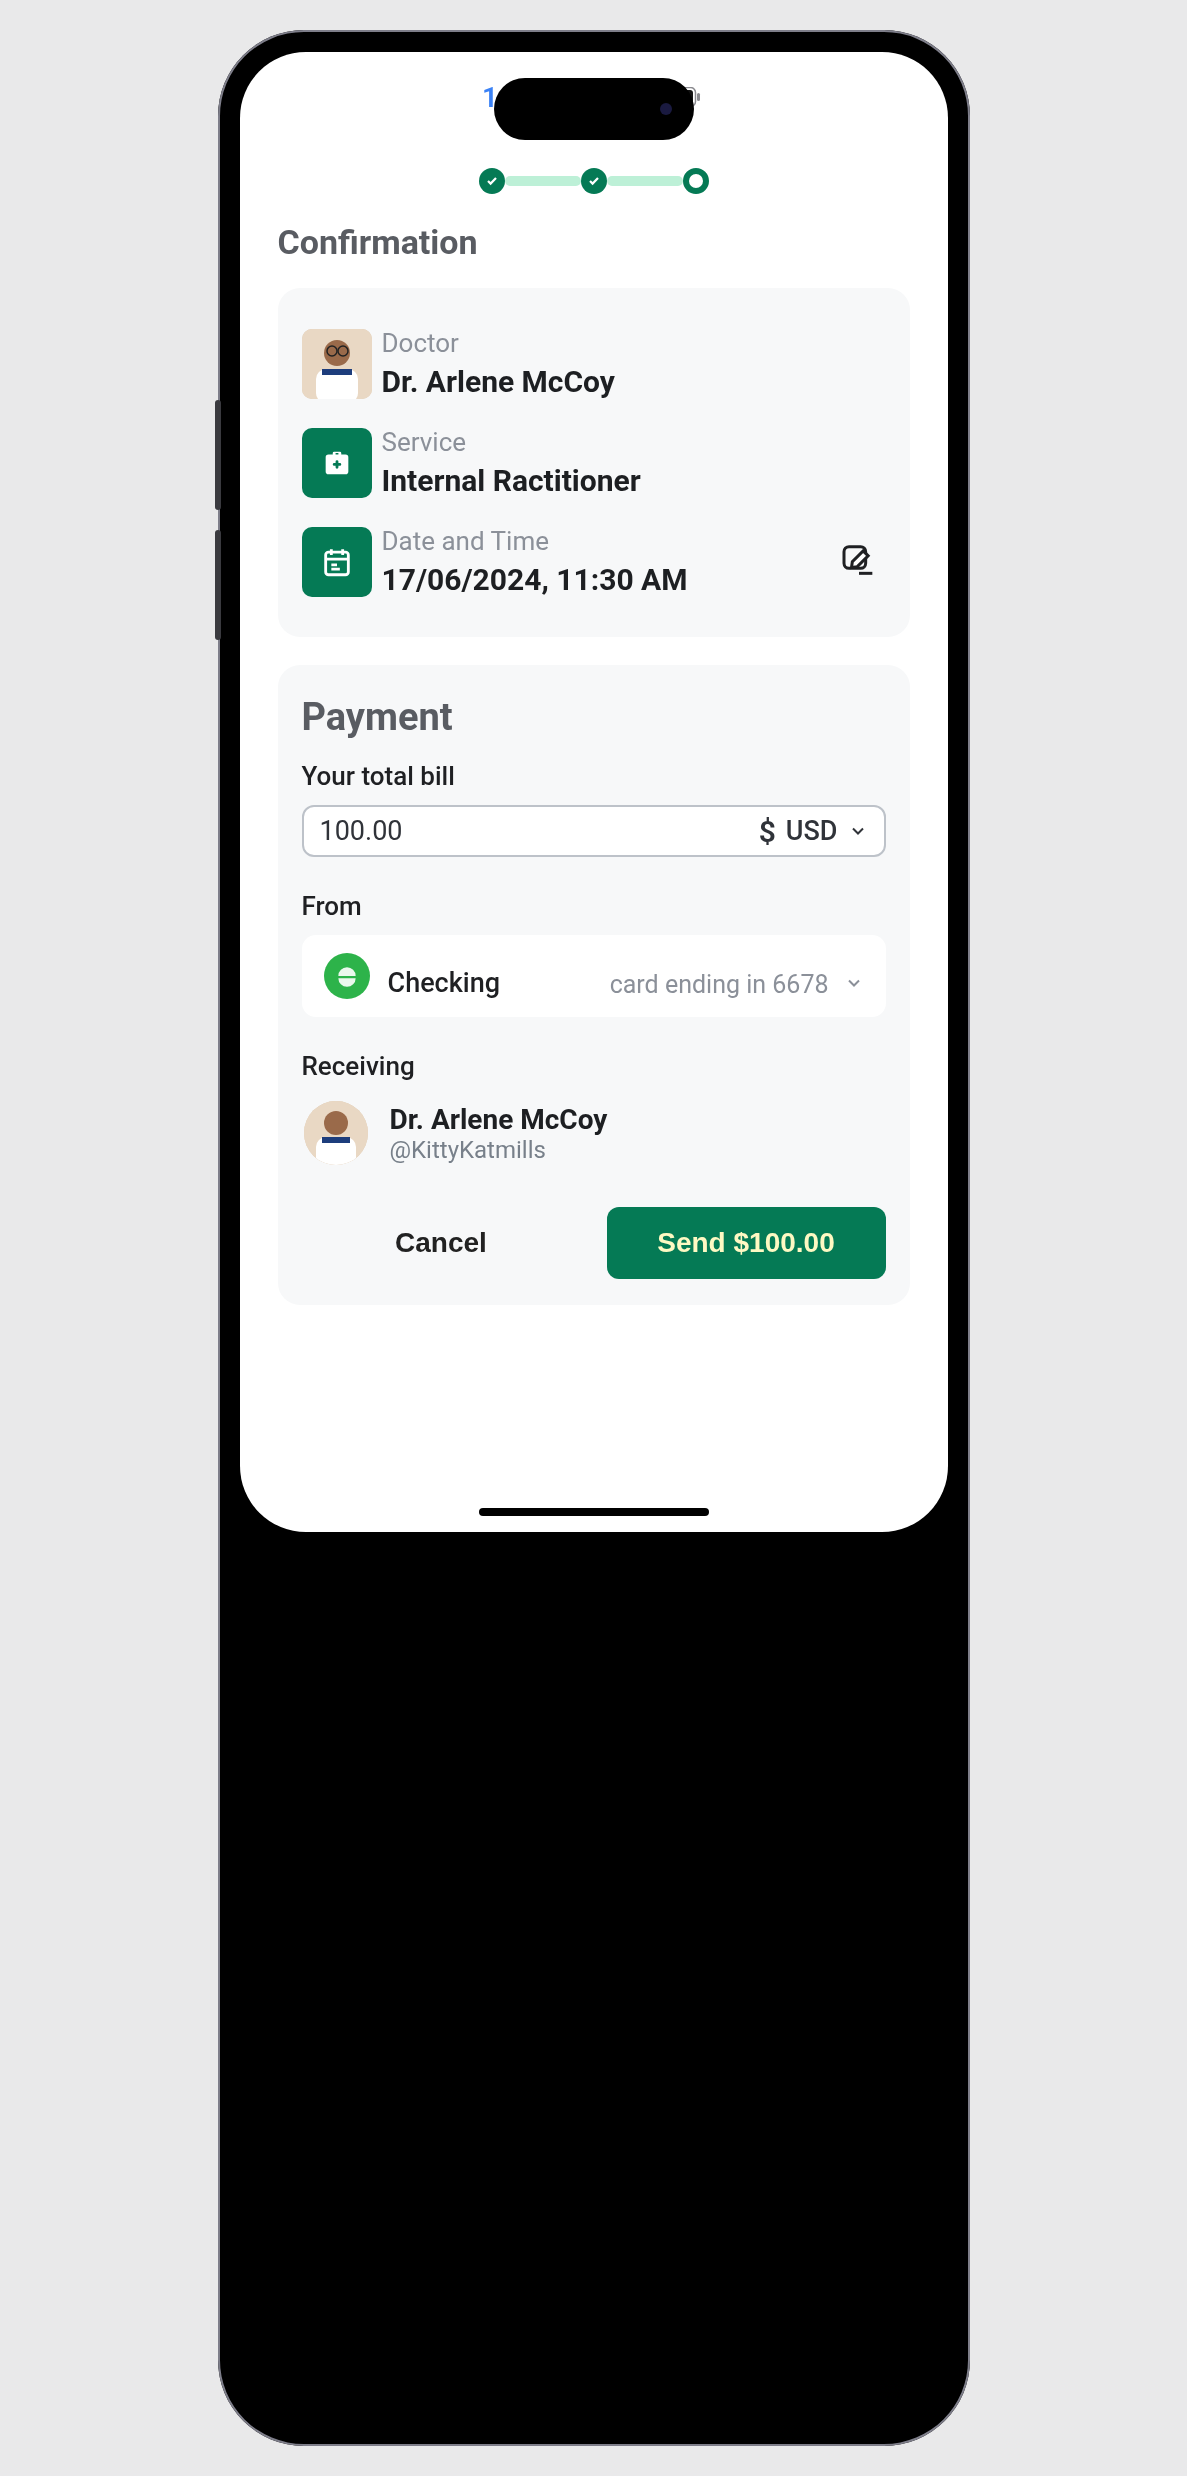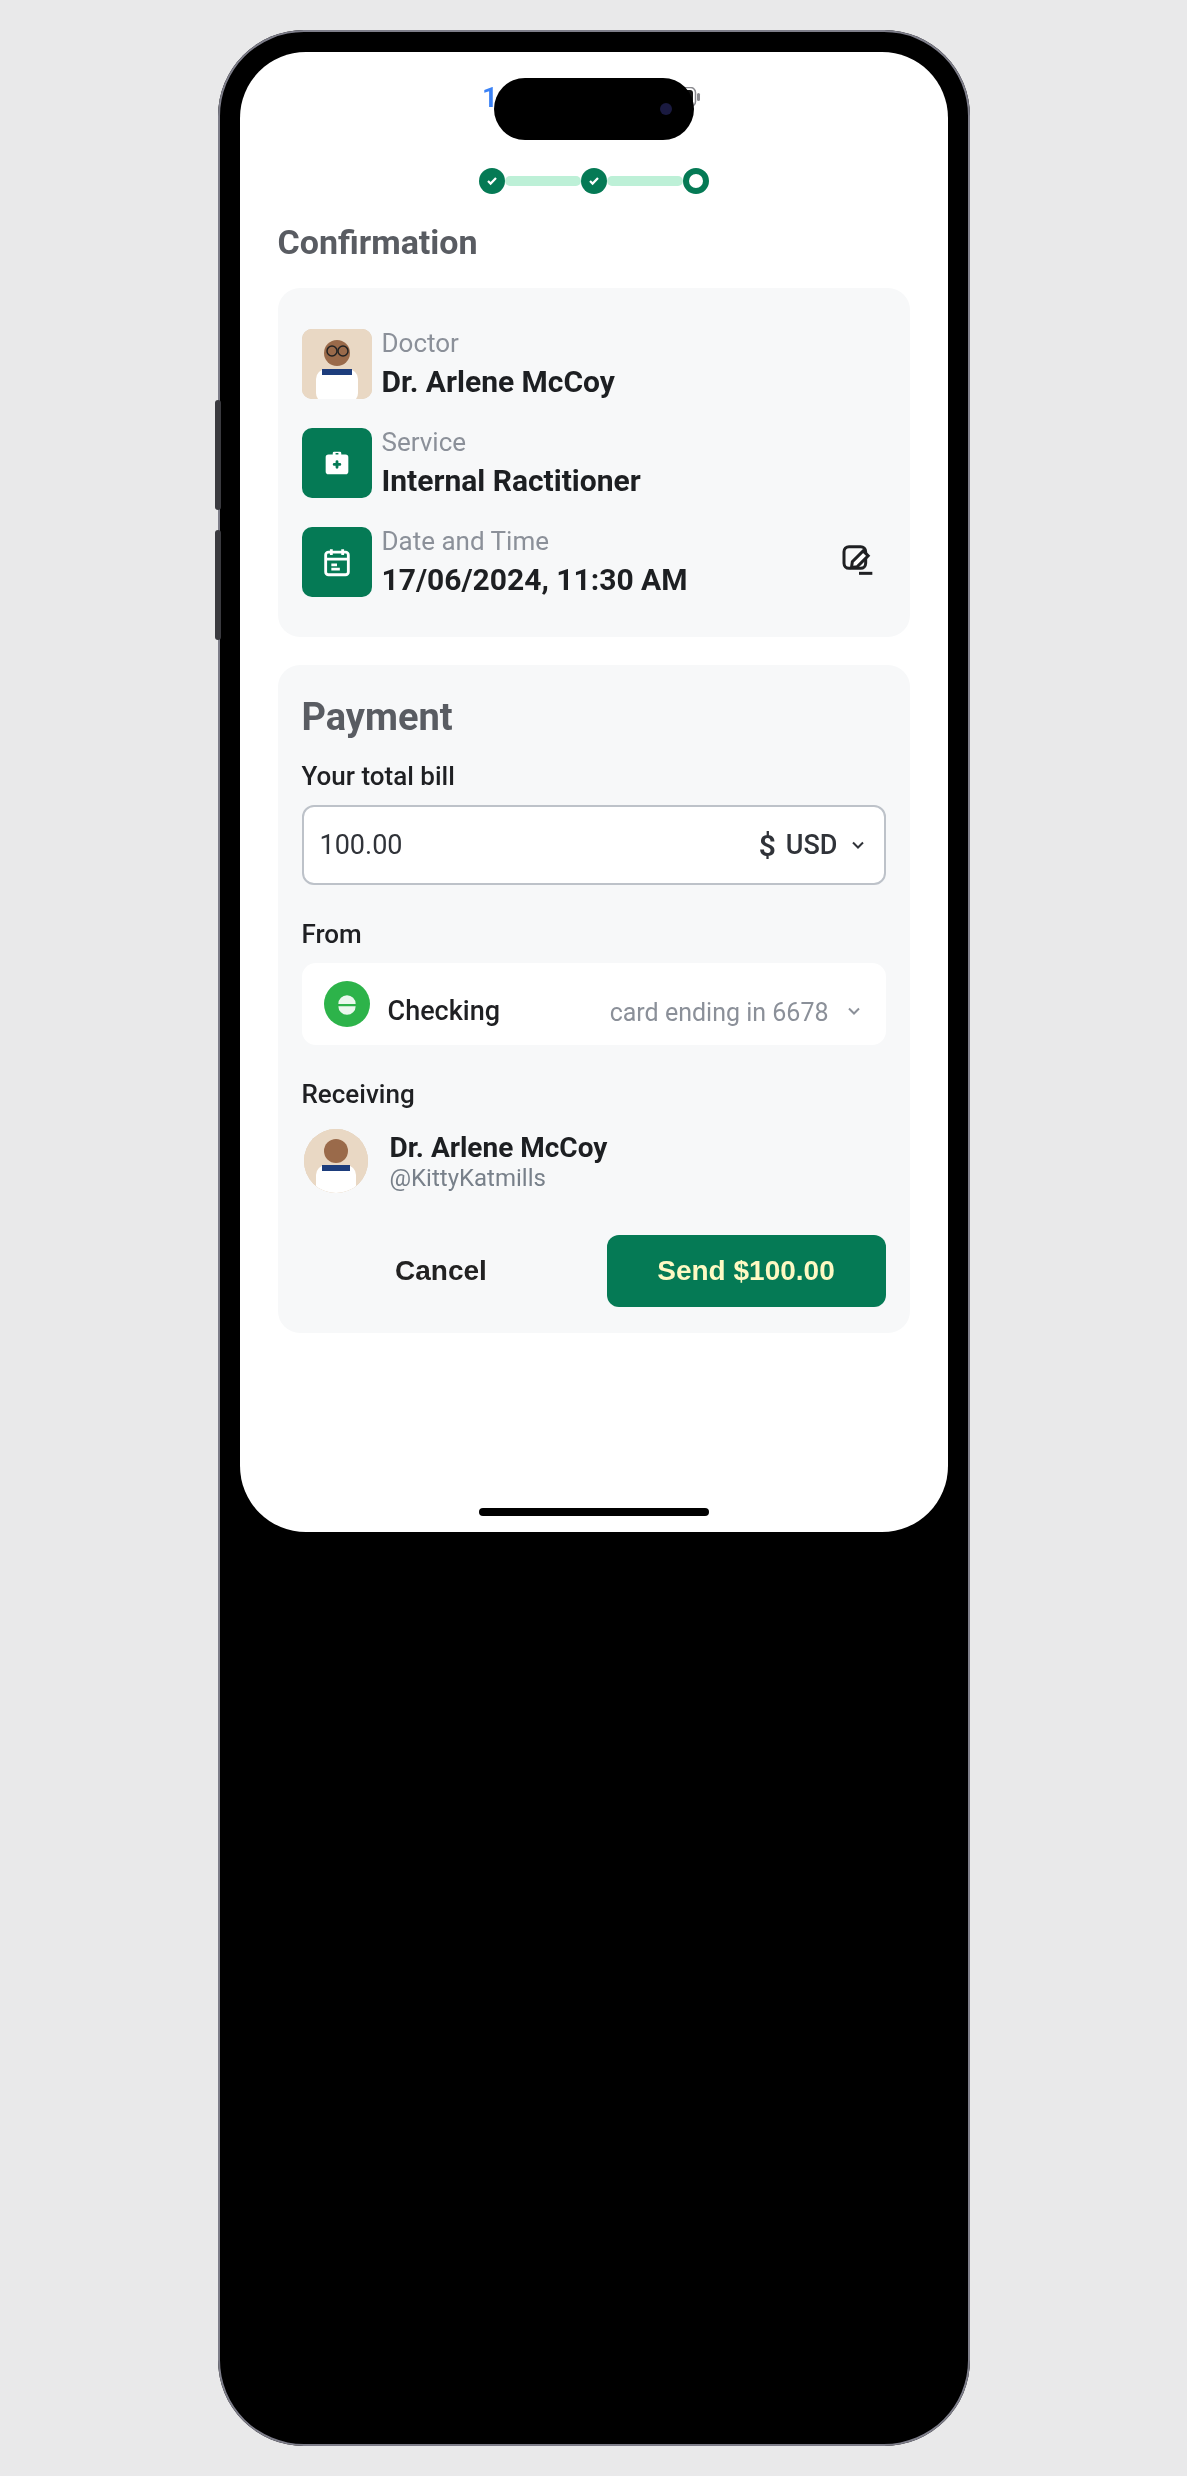"100.00" .bill-input { height: 80px -> 52px }
